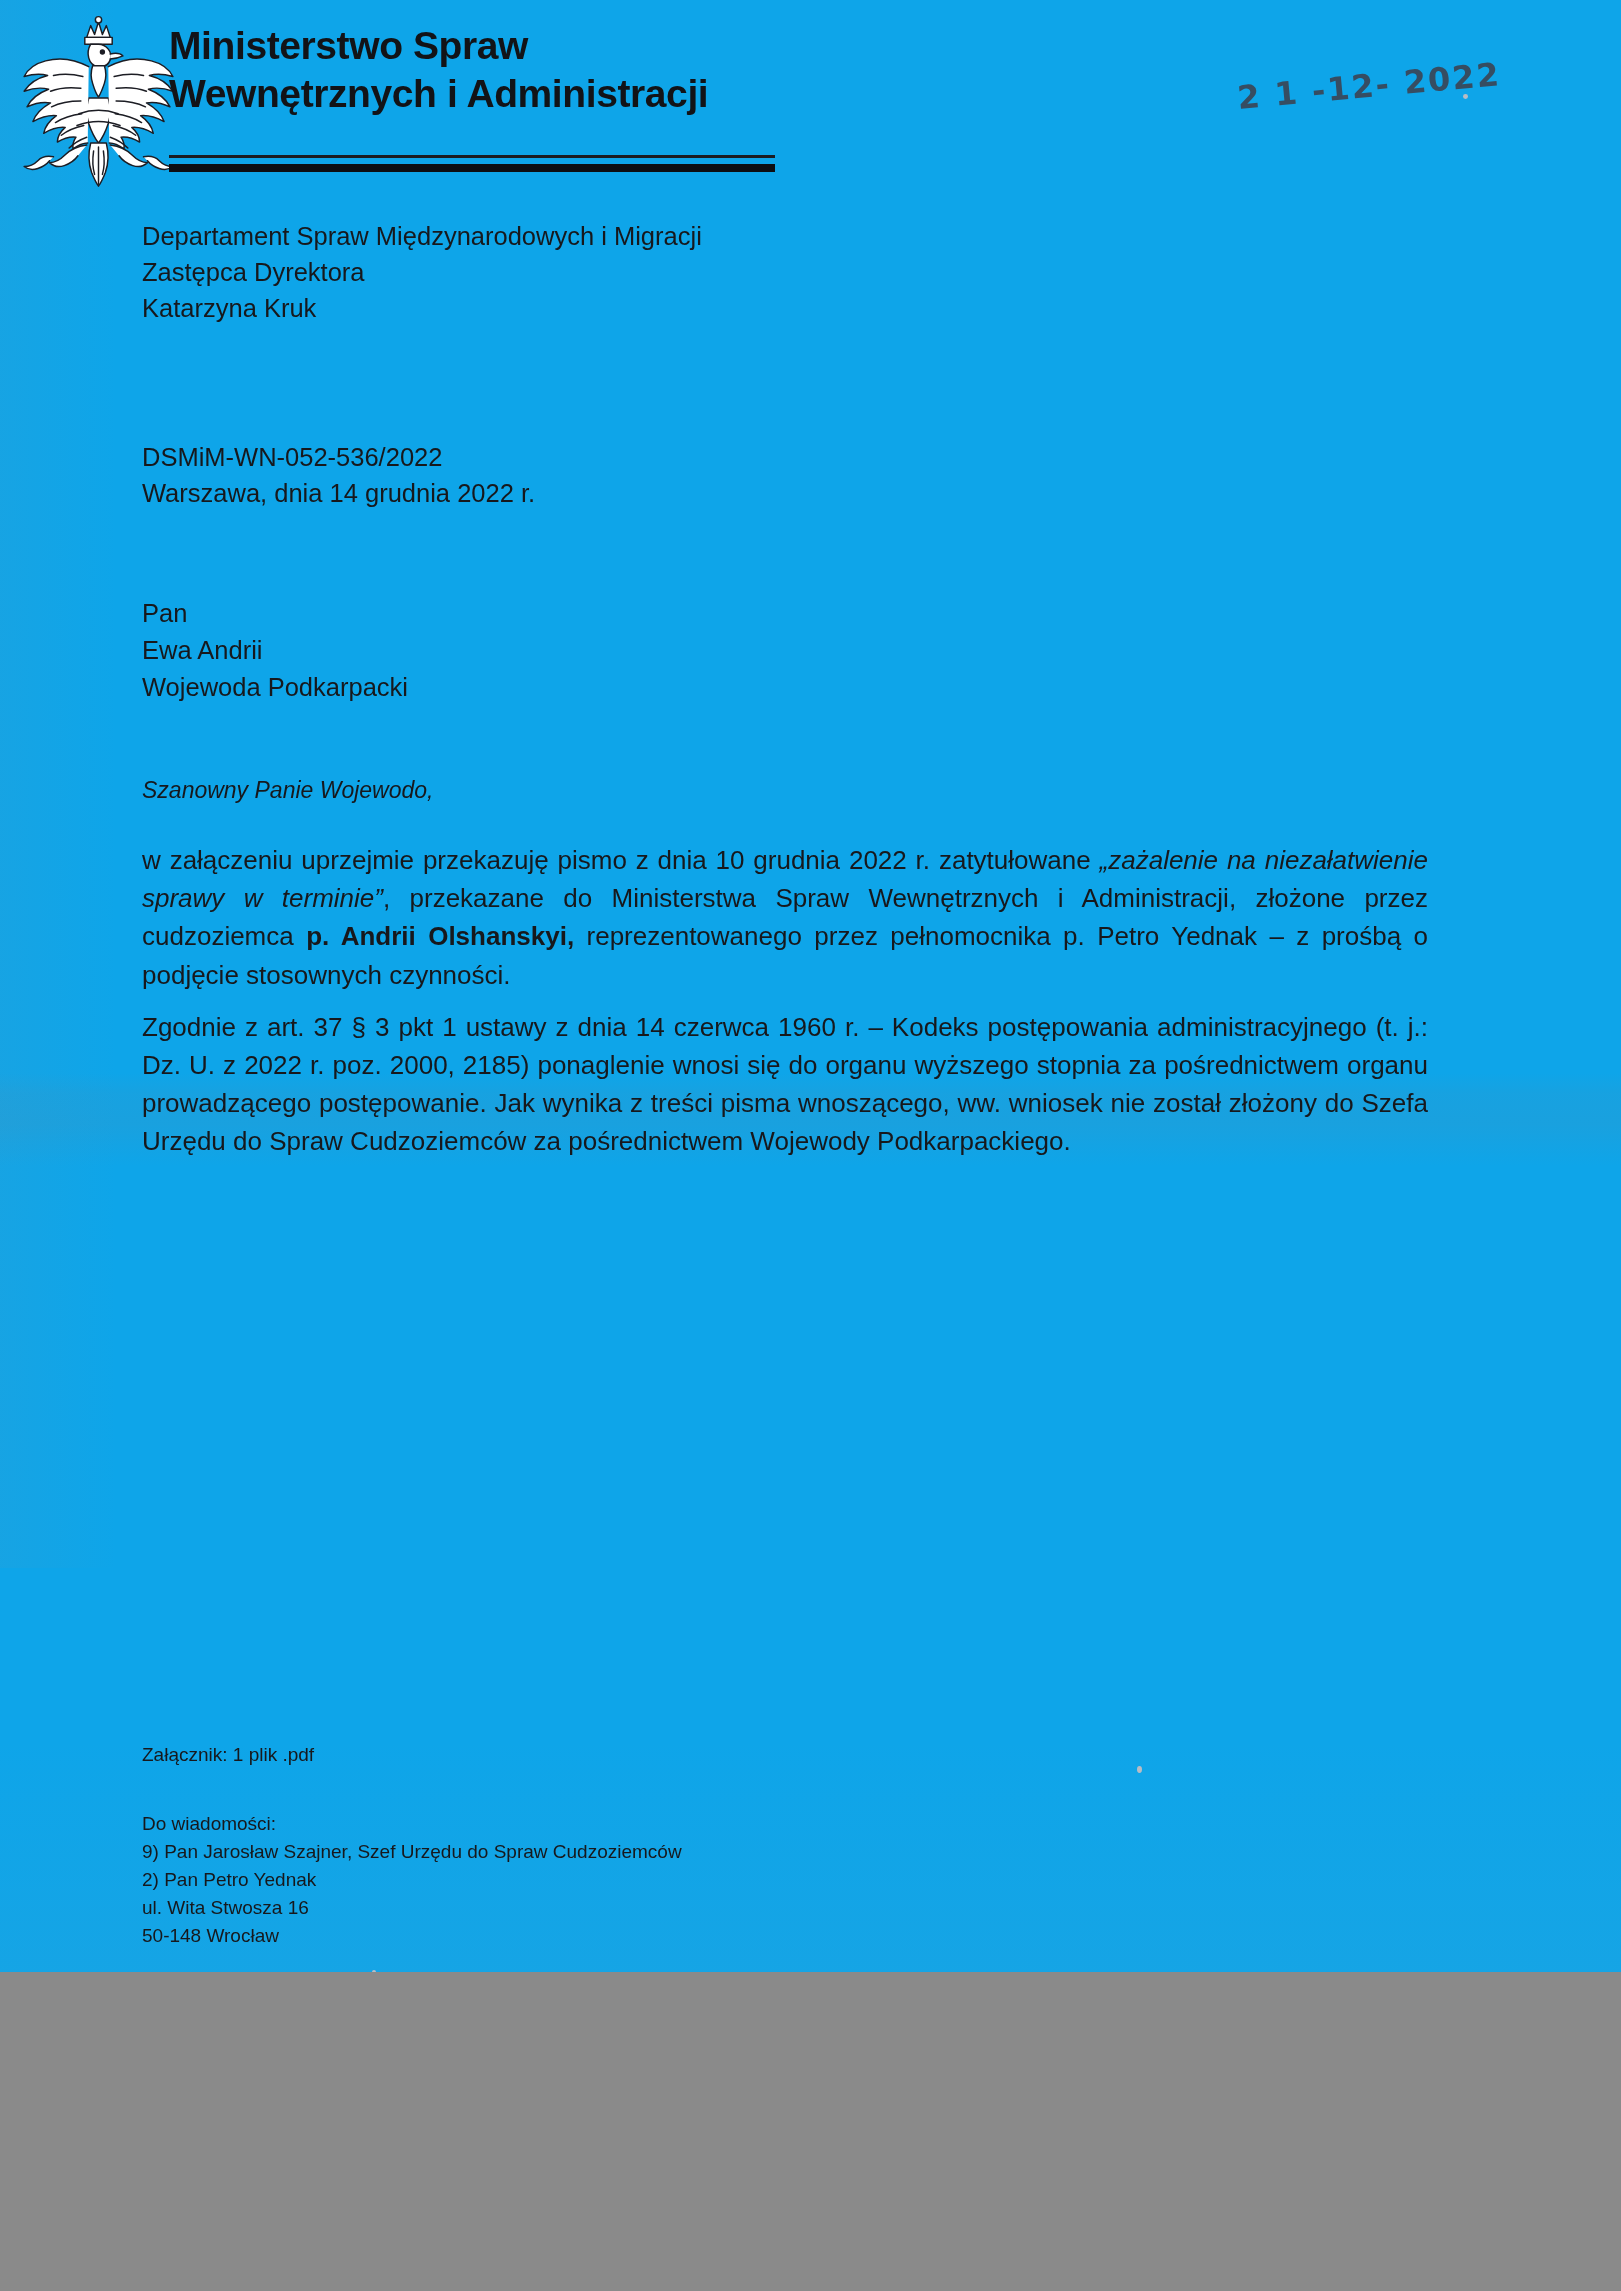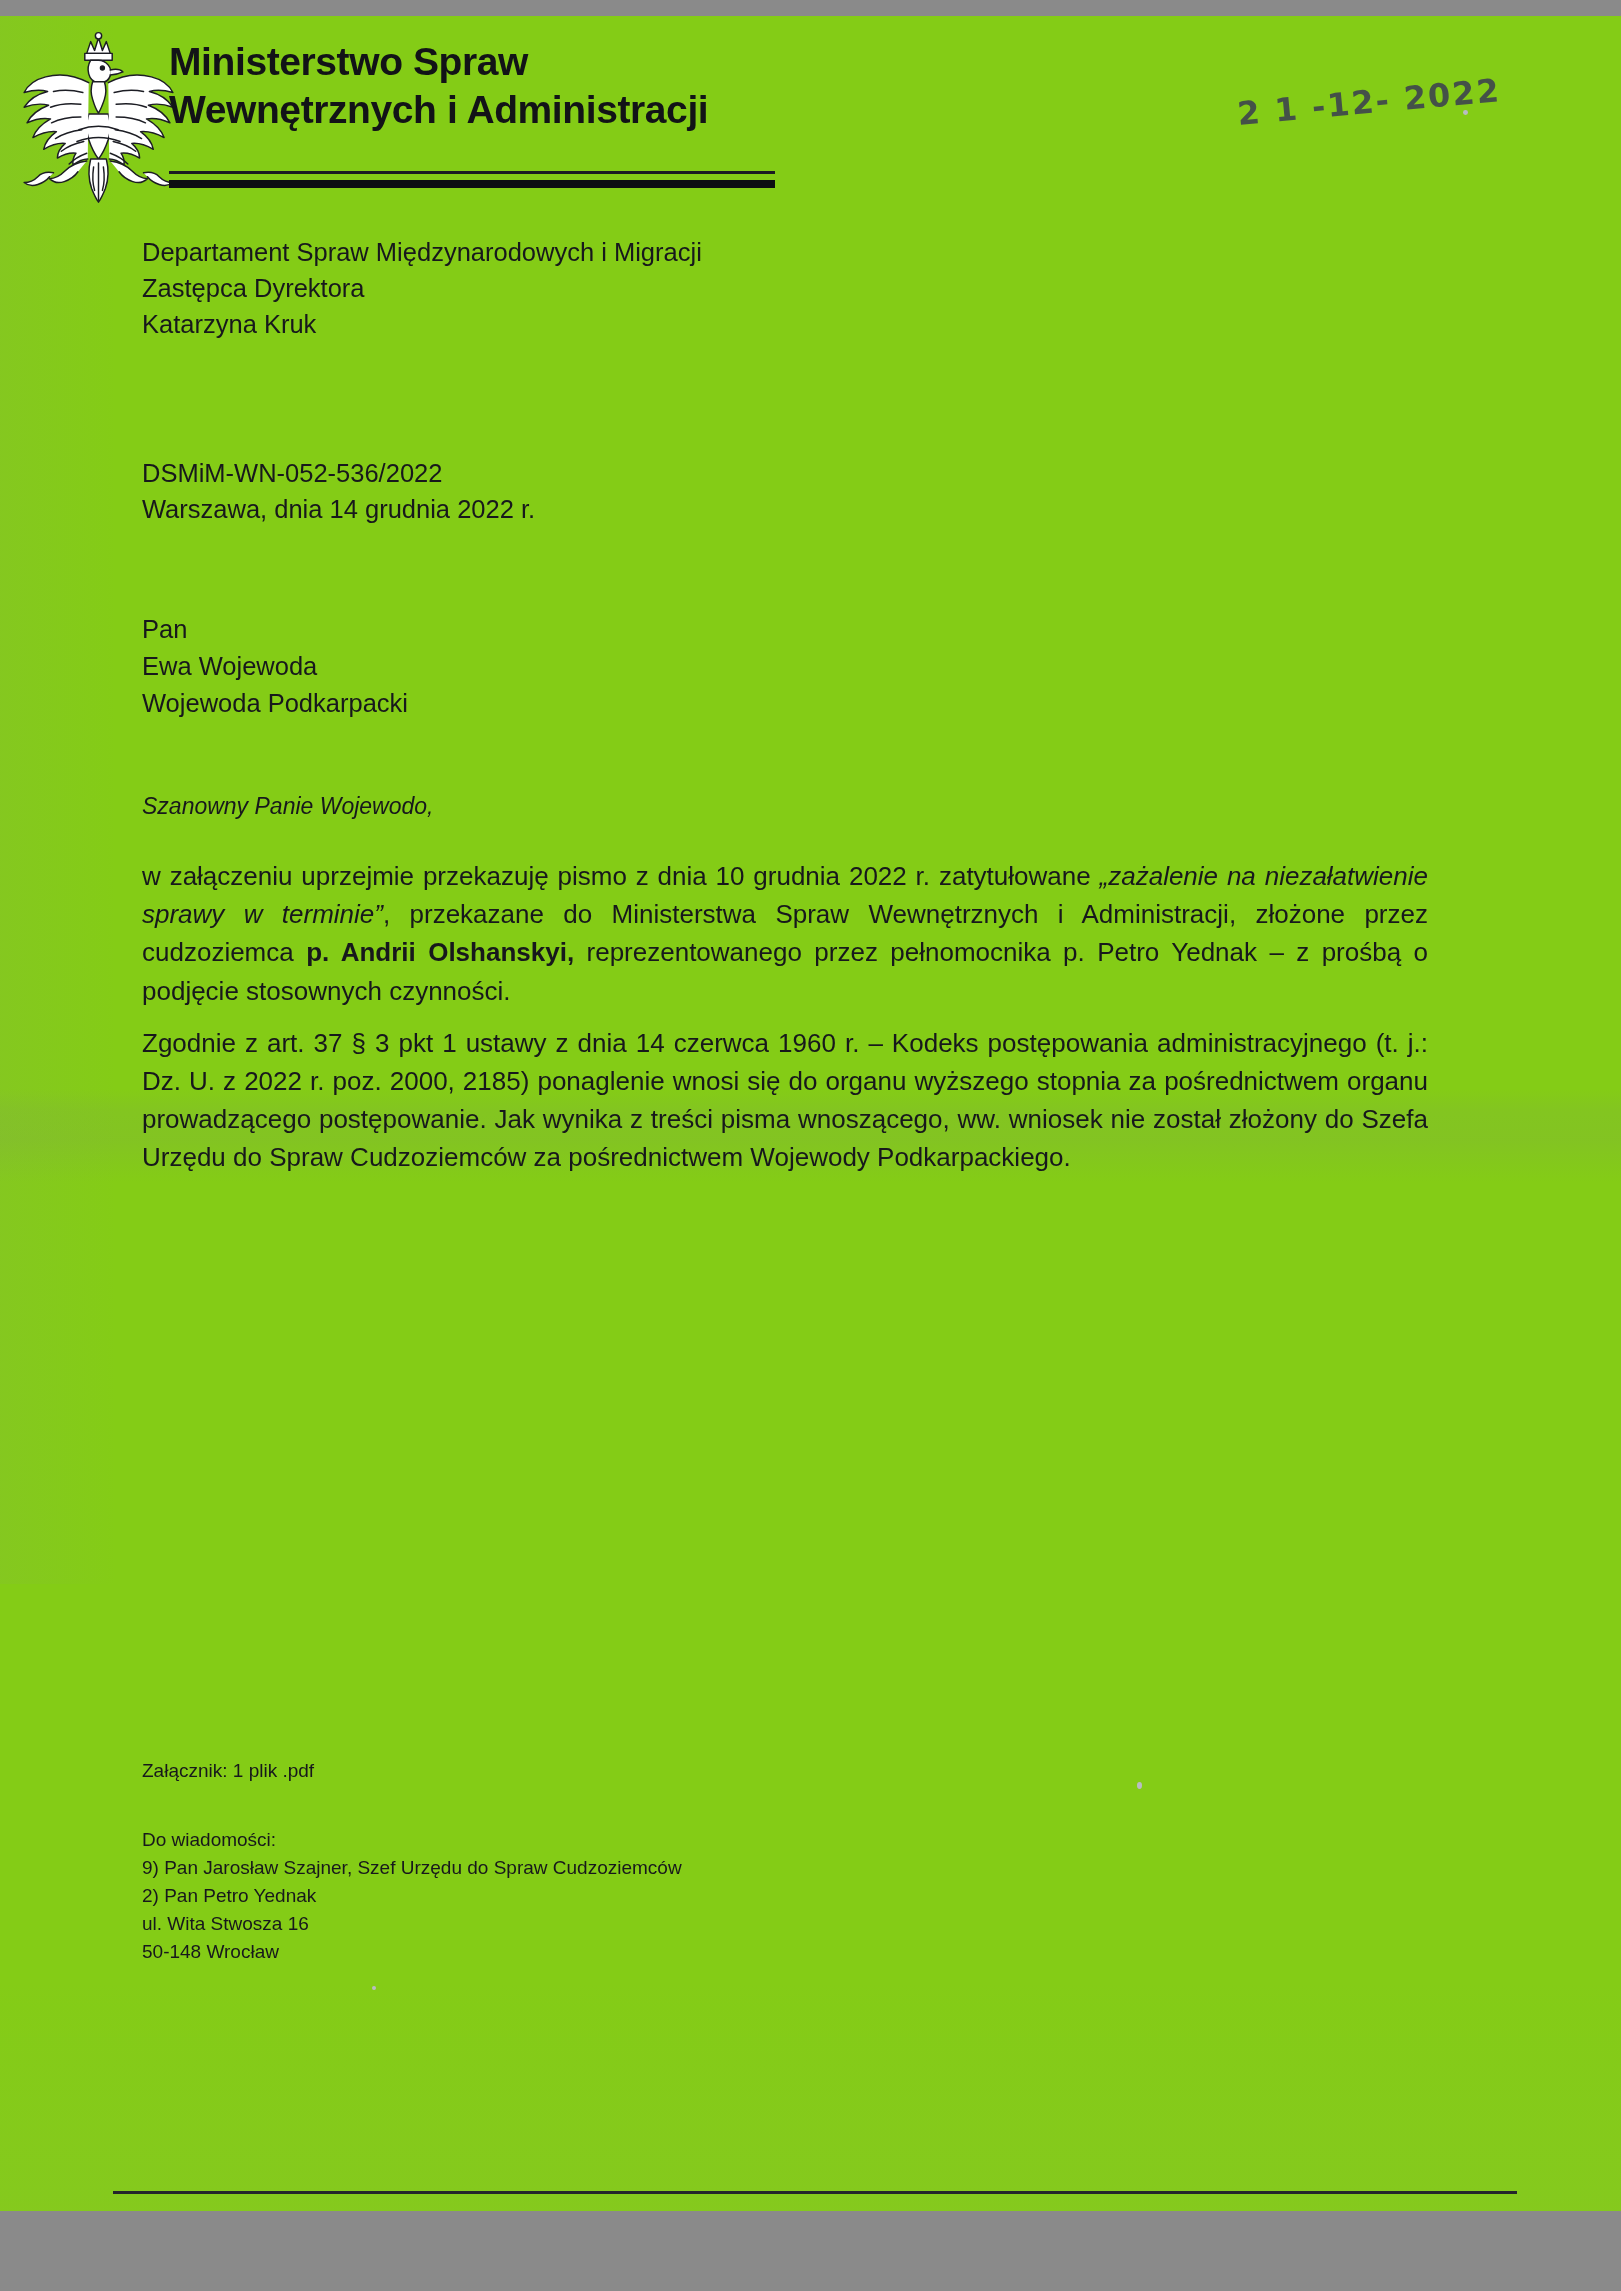"Ministerstwo Spraw" .page { background: #84cc16 -> #0ea5e9; height: 2195px -> 1972px; margin: 16px auto -> 0 auto }
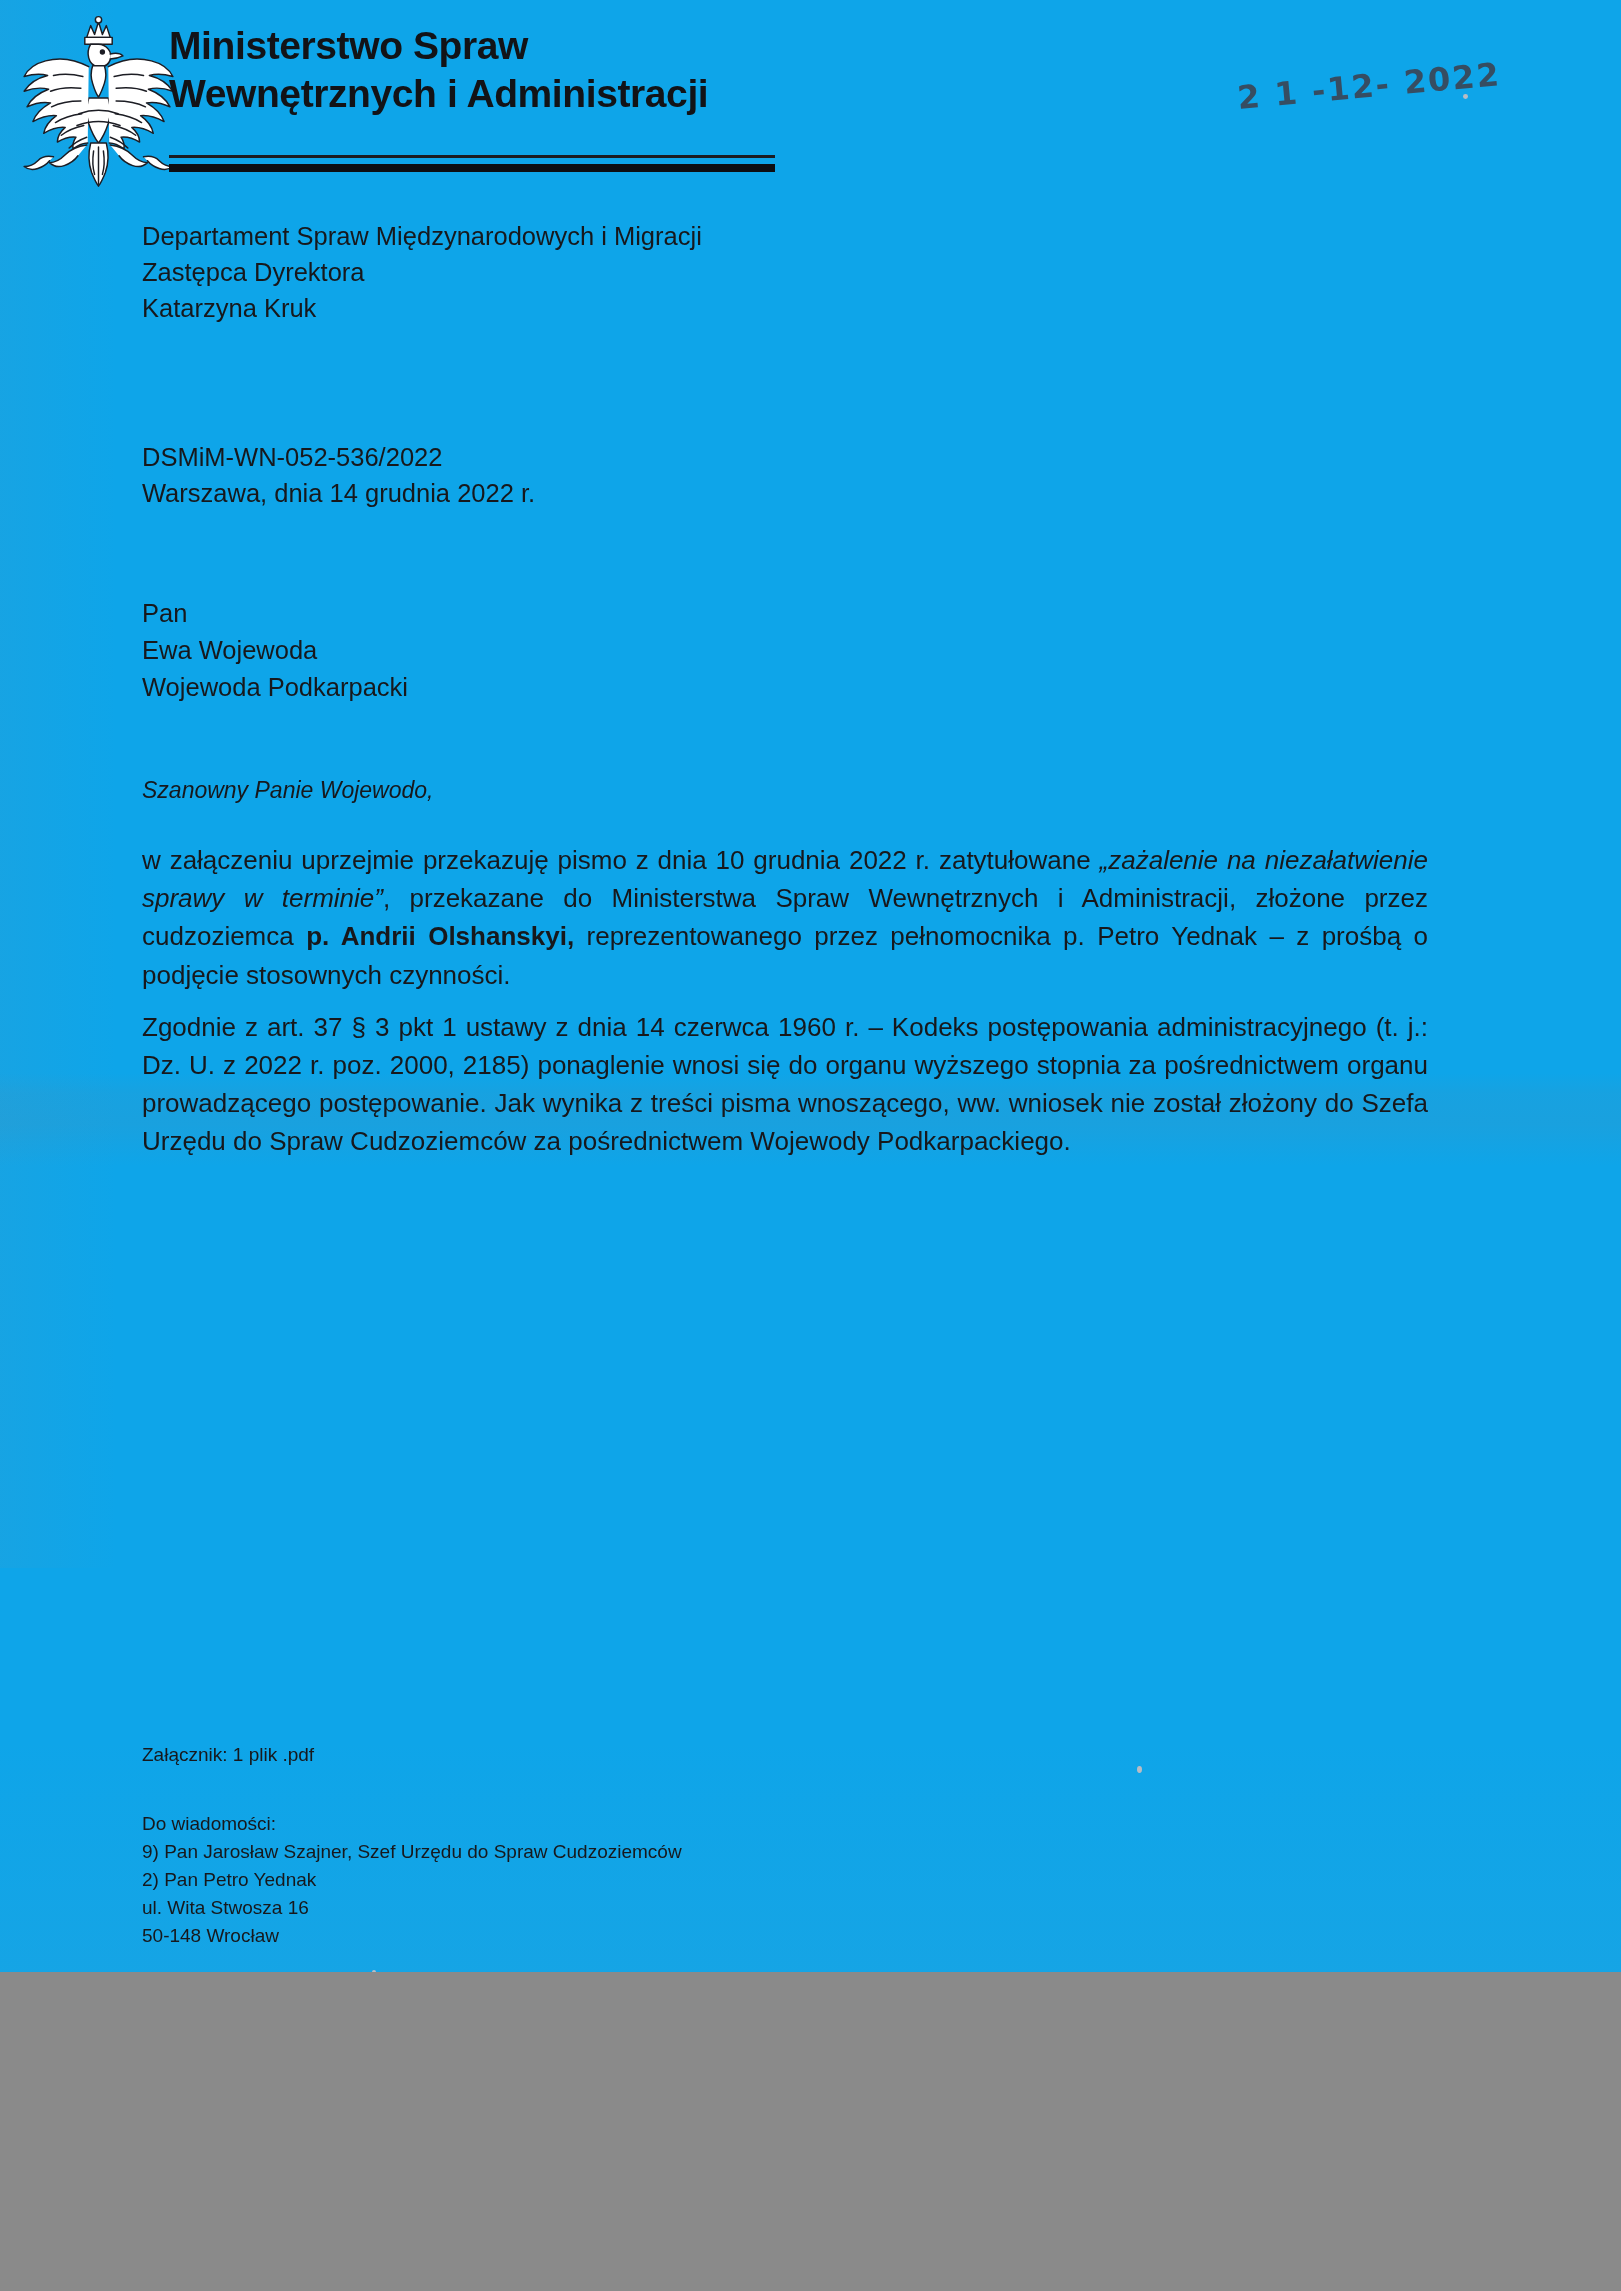"Ewa Wojewoda" div { text: Wojewoda -> Andrii }
